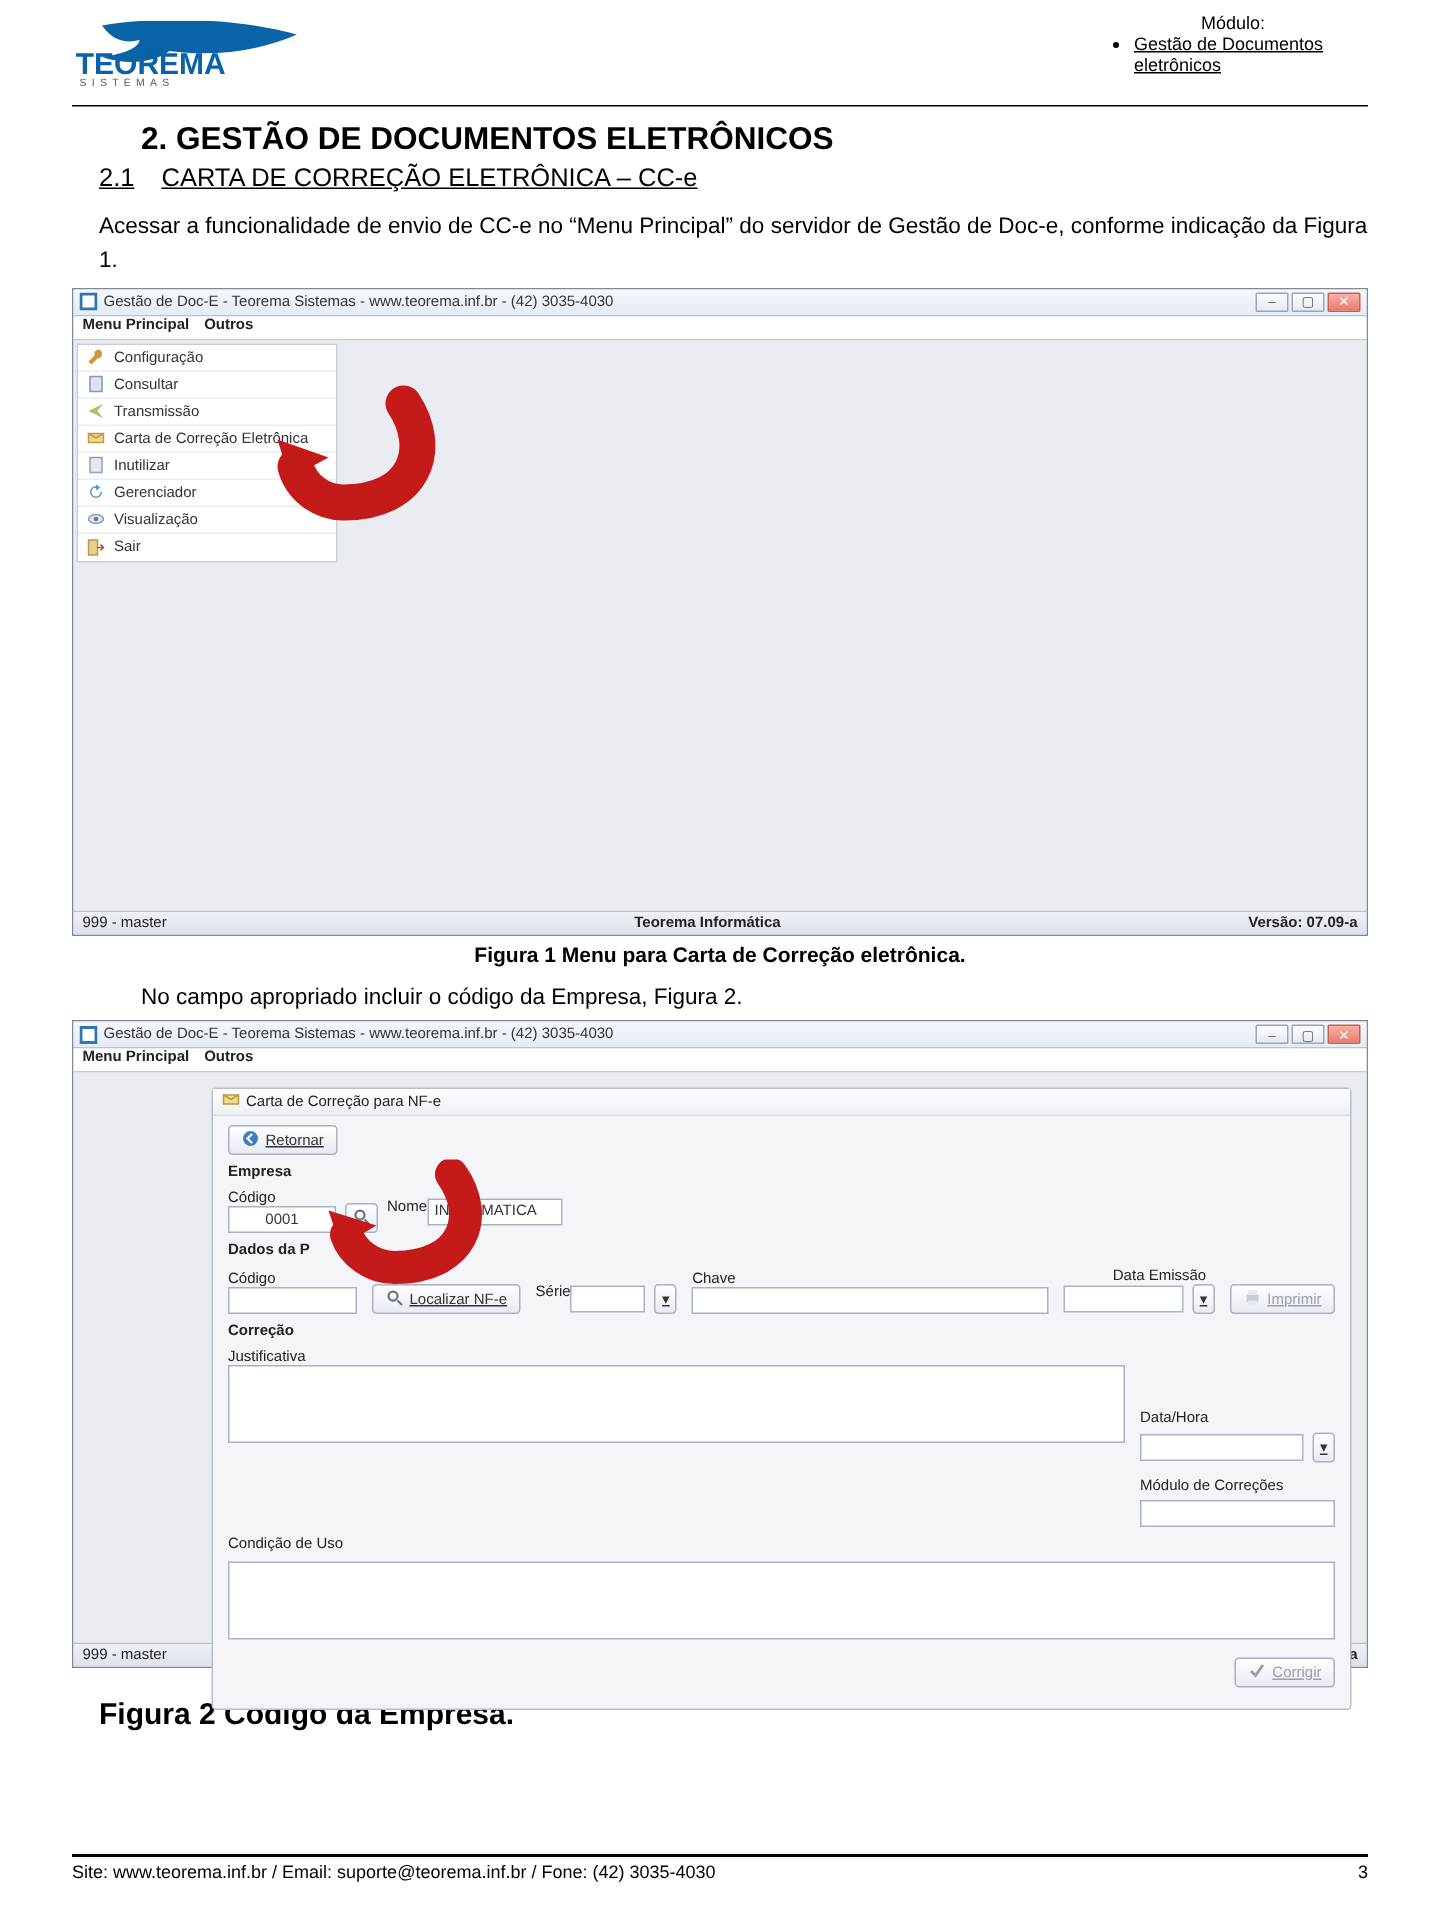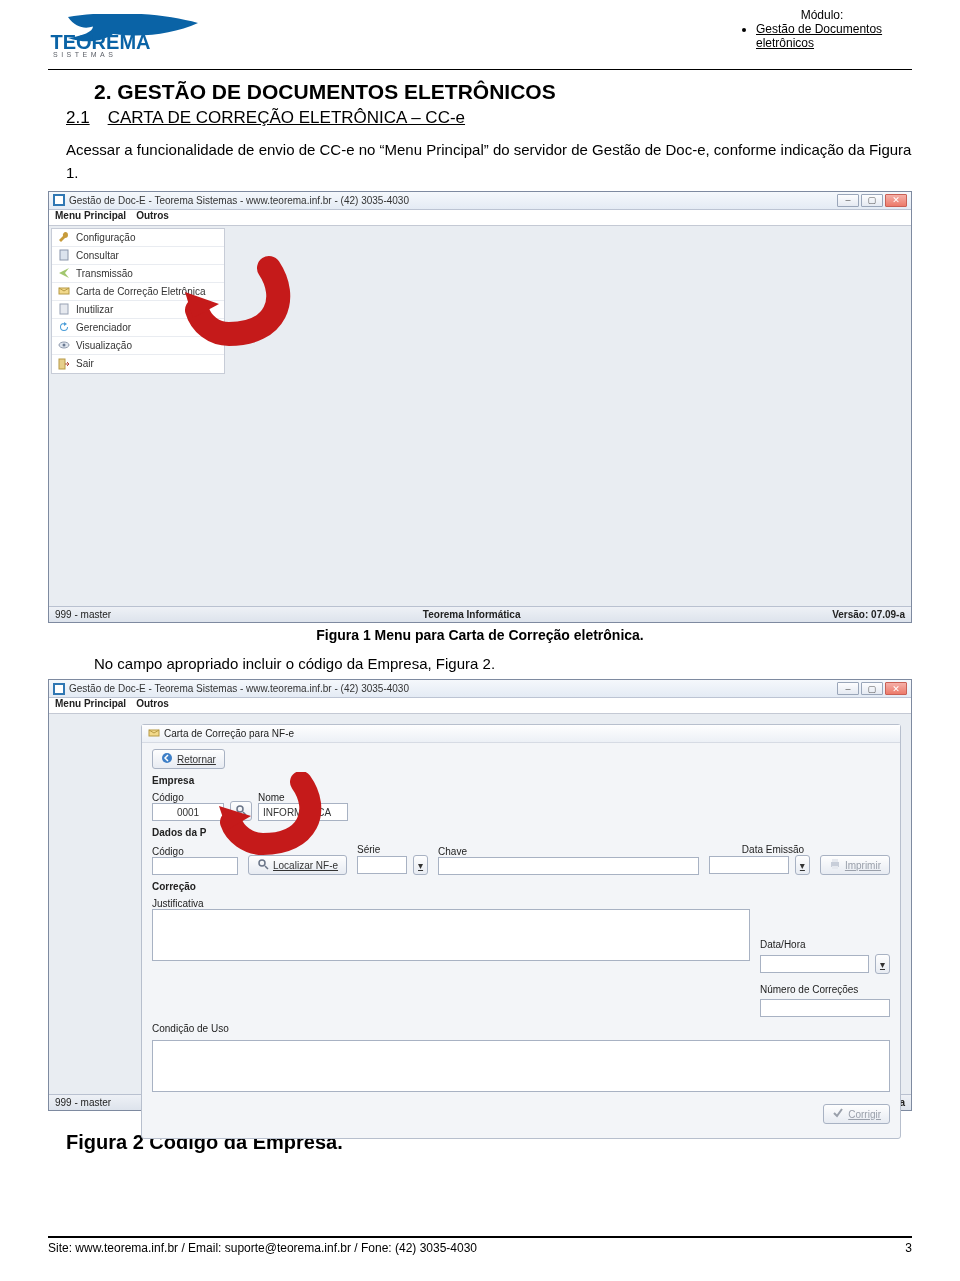"Nome" div { flex-direction: column -> none }
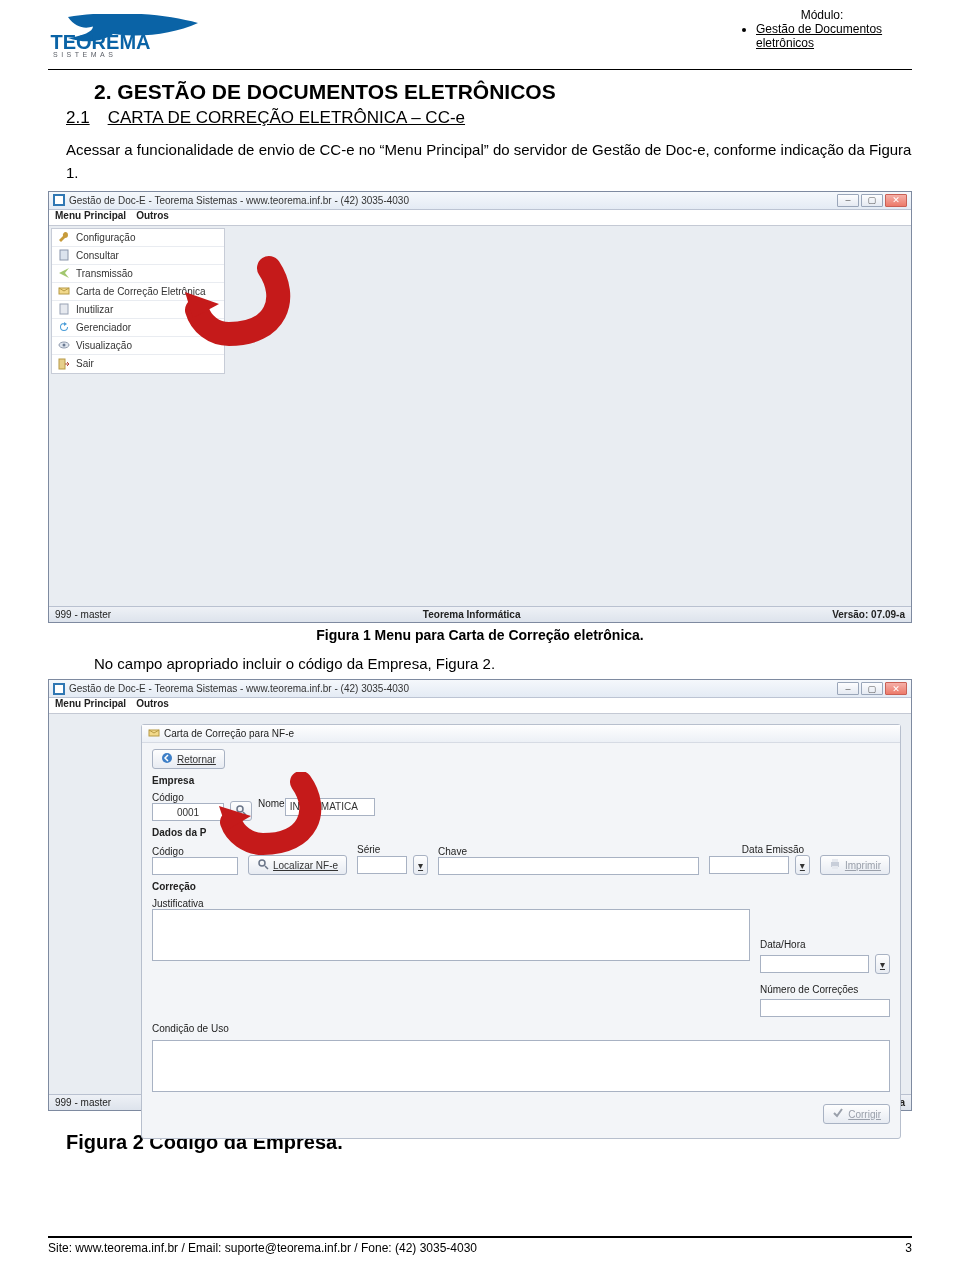"Série" div { flex-direction: column -> row }
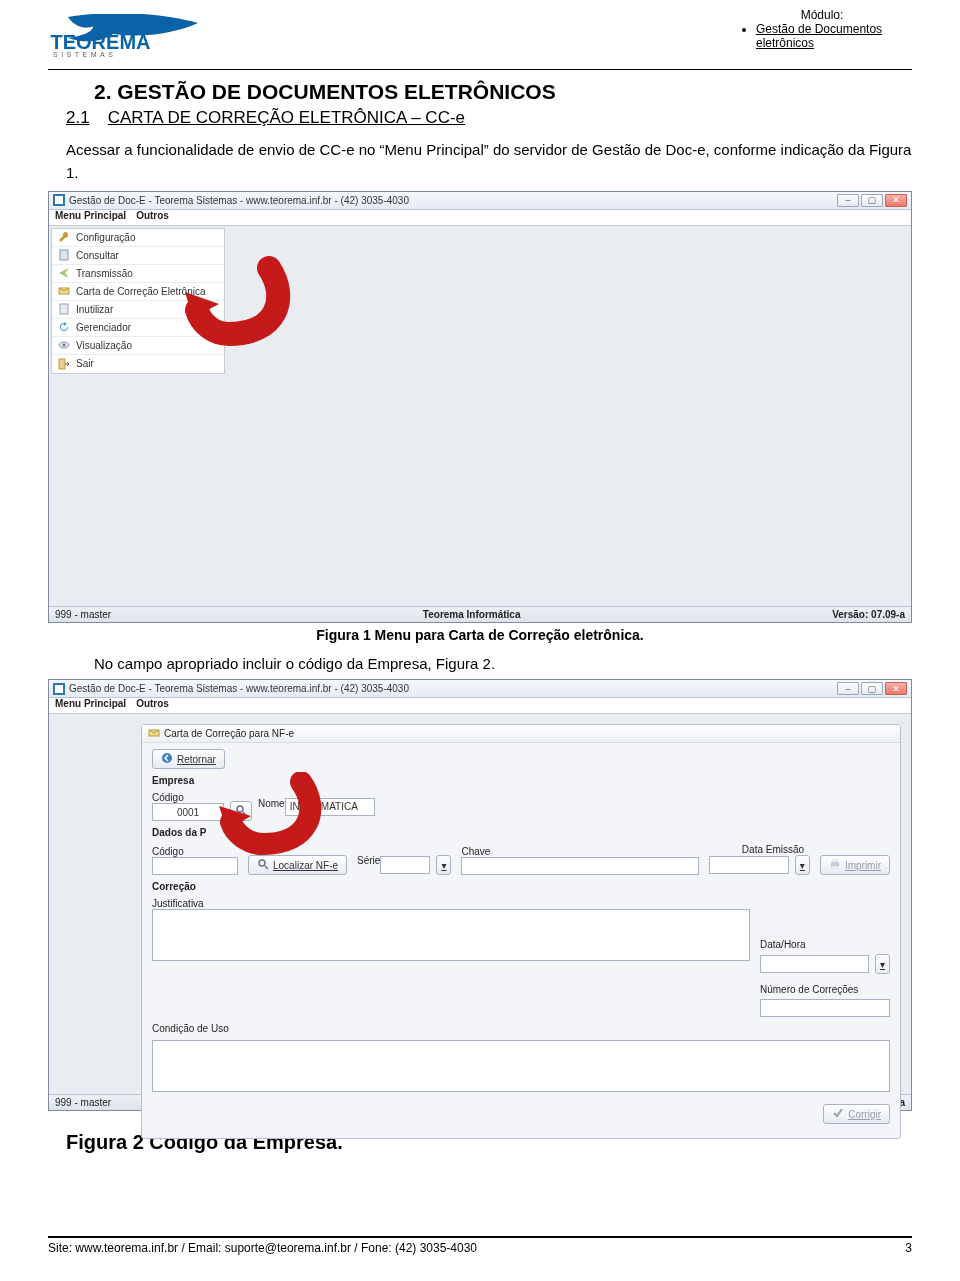"Número de Correções" span.lbl { text: Número -> Módulo }
